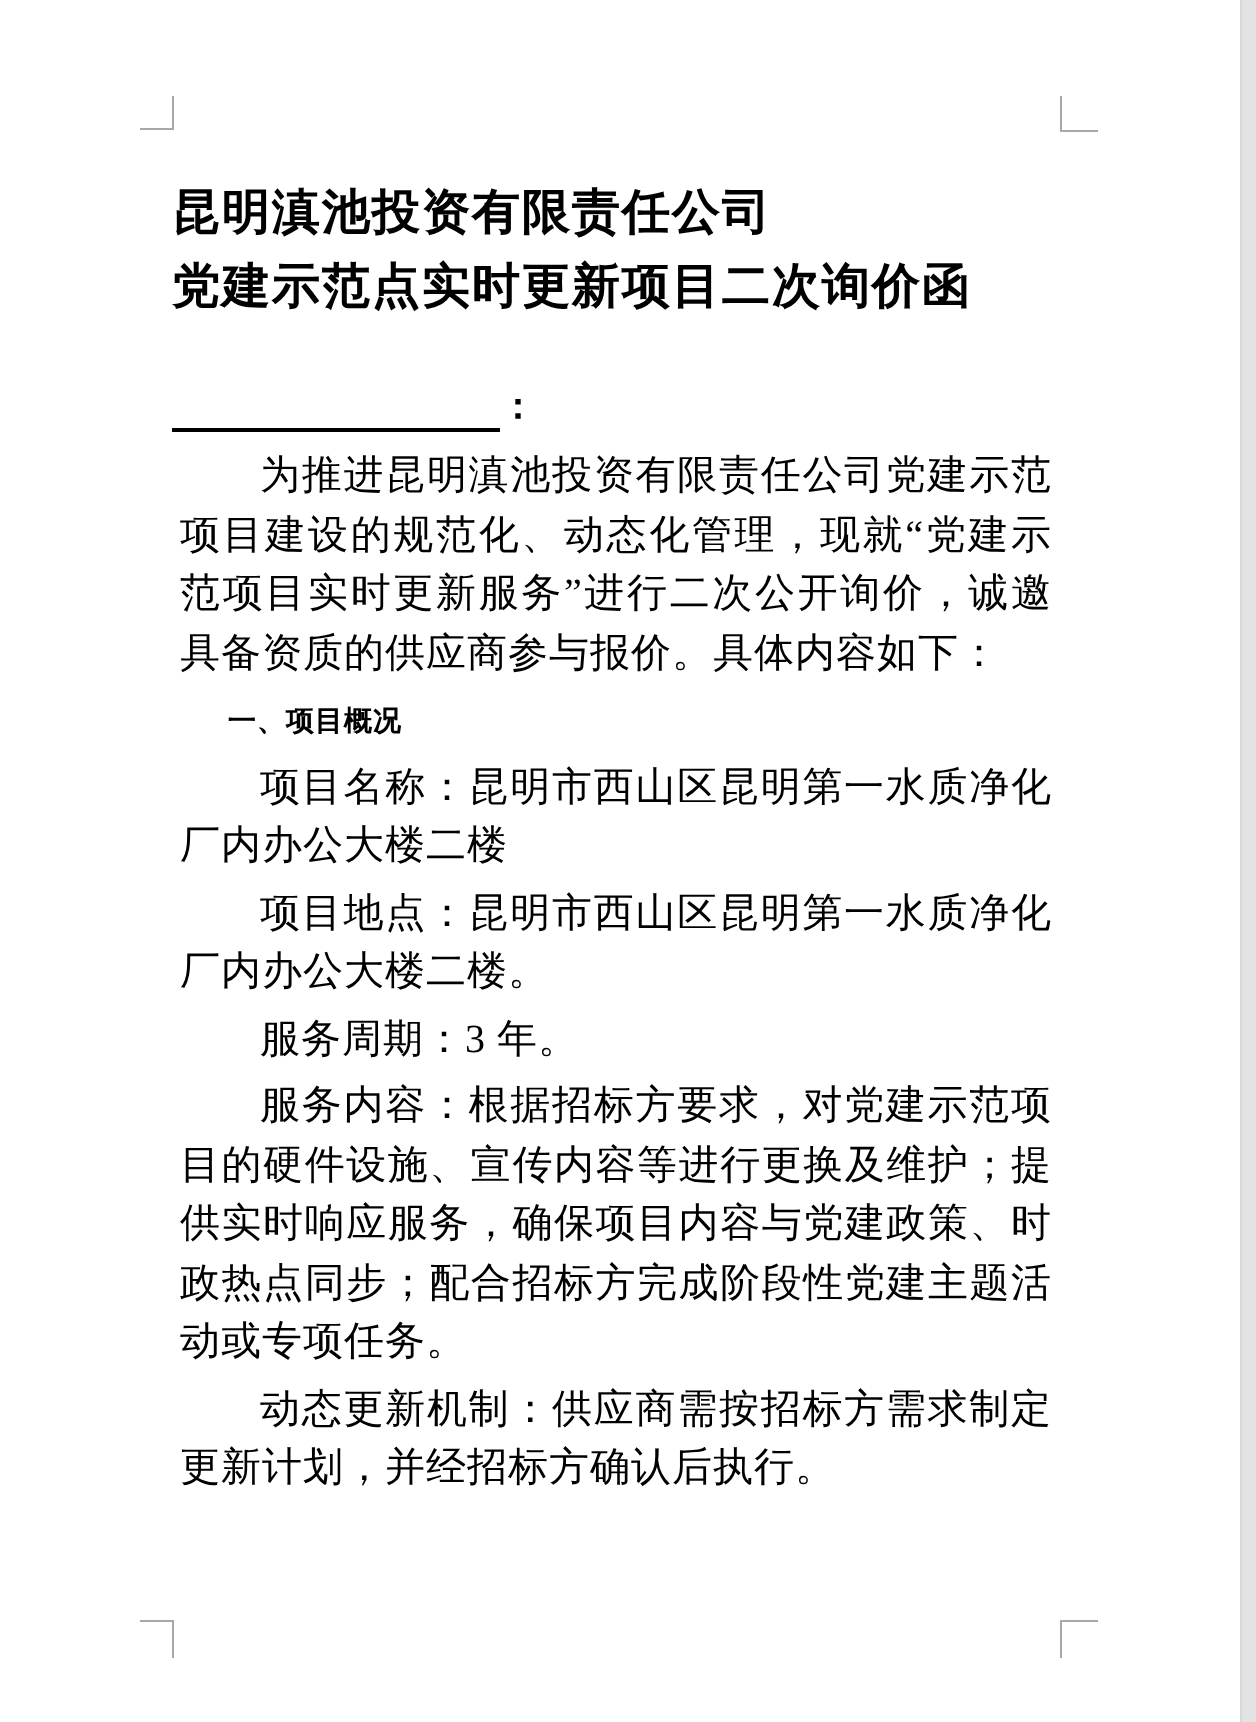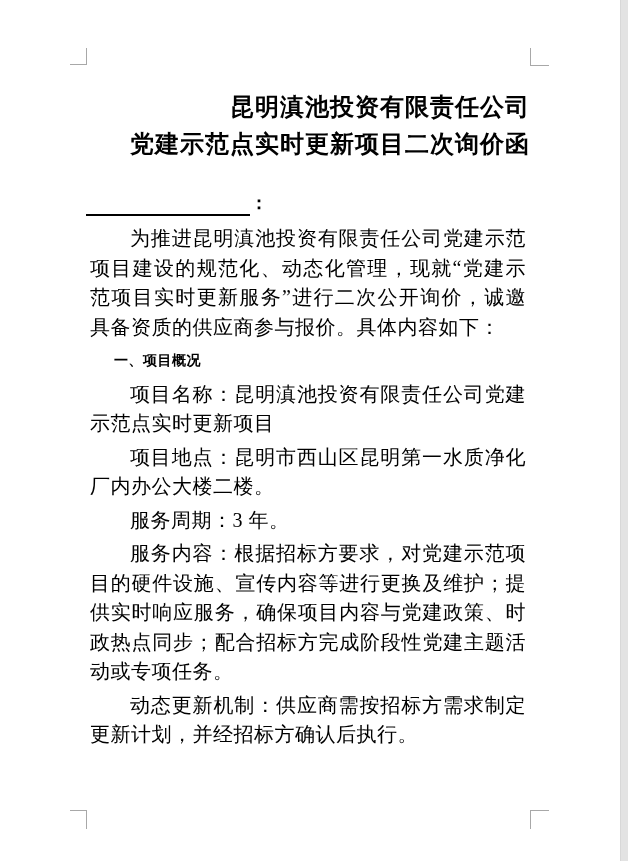"昆明滇池投资有限责任公司" .doc-title { text-align: right -> left }
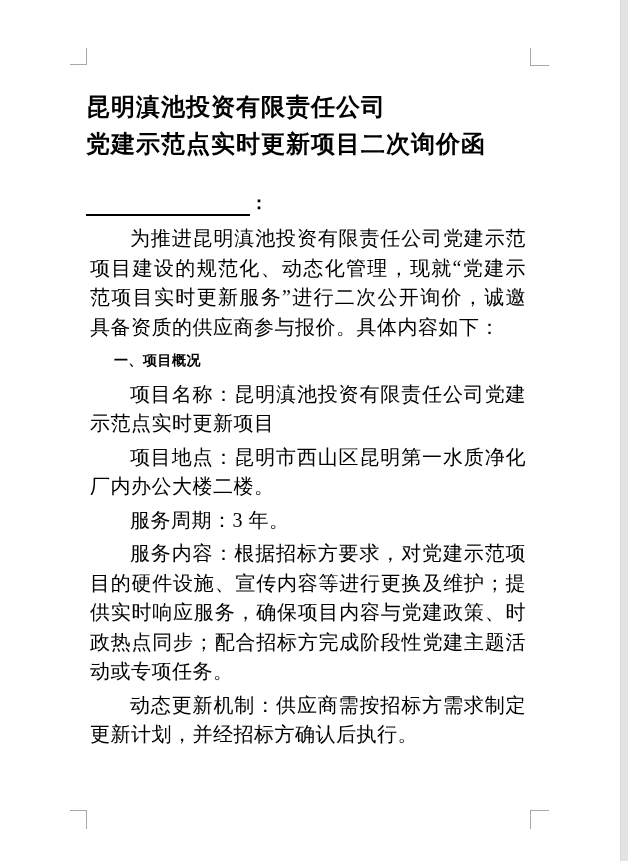"项目名称：昆明滇池投资有限责任公司党建示范点实时更新项目" p.para { text: 滇池投资有限责任公司党建示范点实时更新项目 -> 市西山区昆明第一水质净化厂内办公大楼二楼 }
